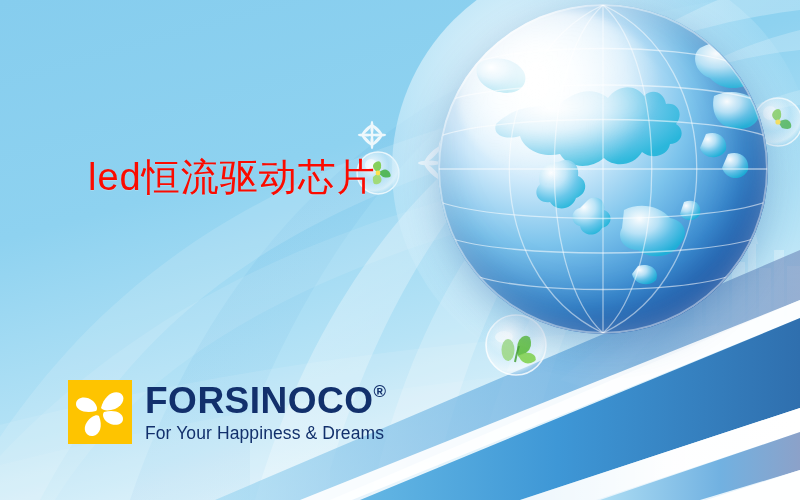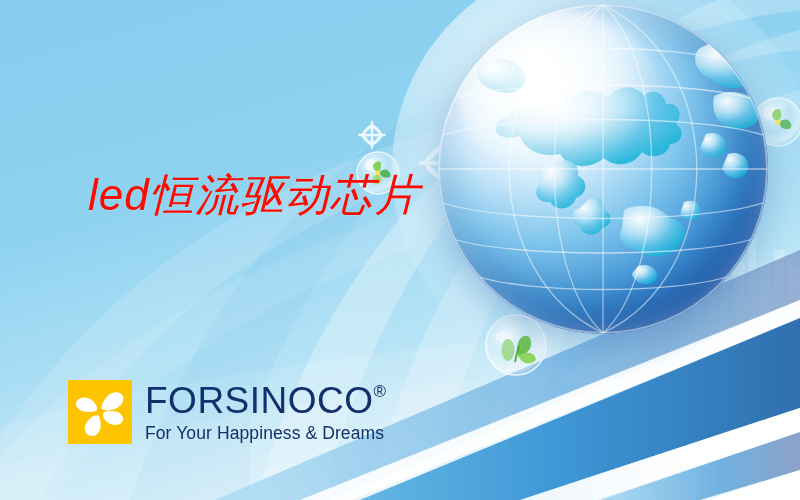"led恒流驱动芯片" .headline { font-size: 44px -> 38px; font-style: italic -> none; top: 166px -> 148px }
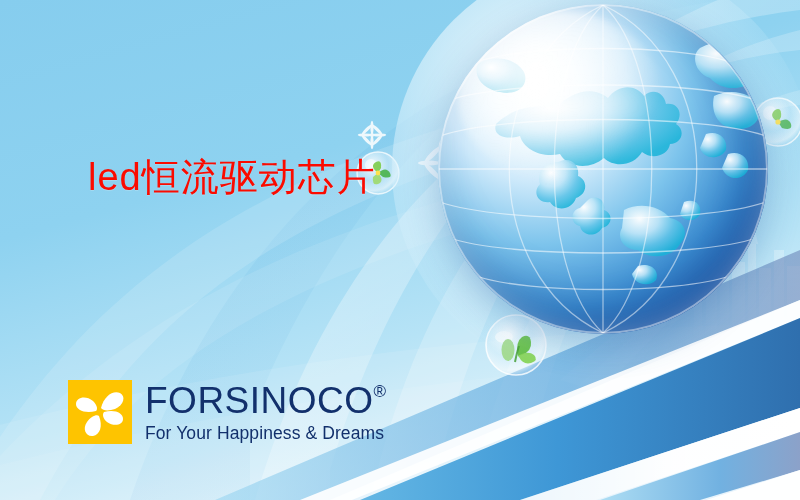"FORSINOCO" .wordmark { font-weight: normal -> bold }
